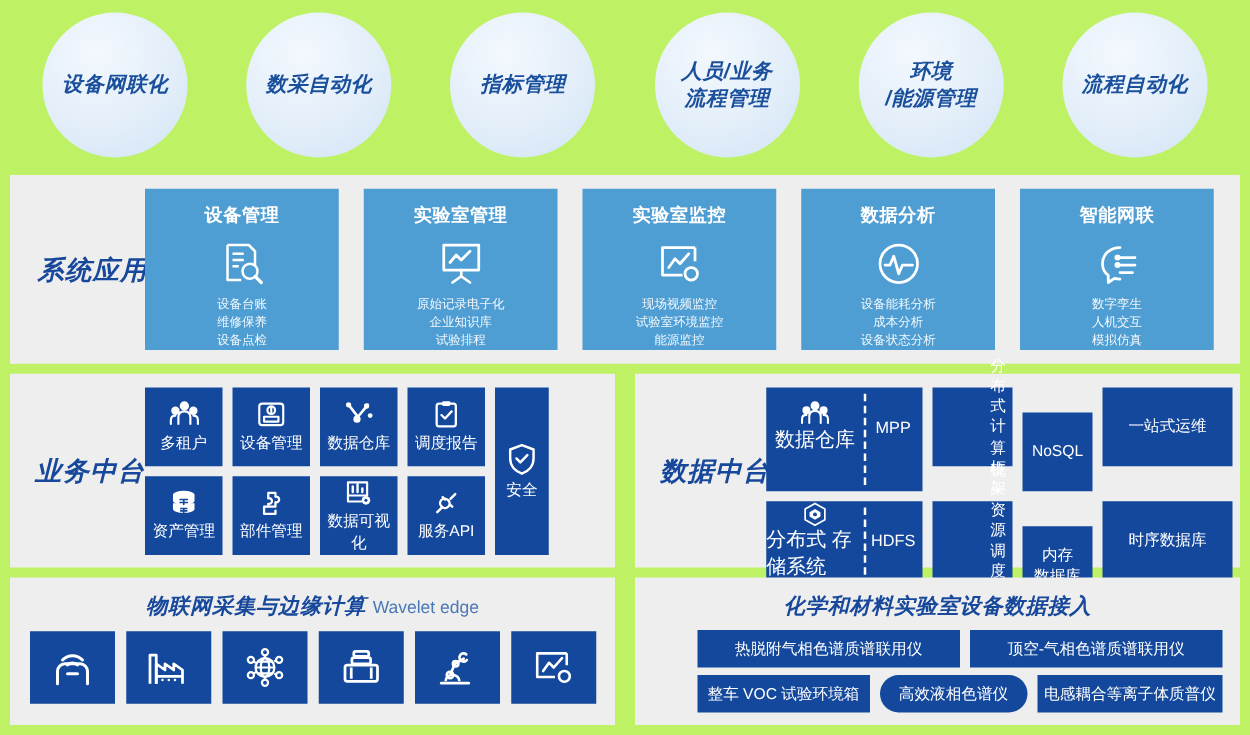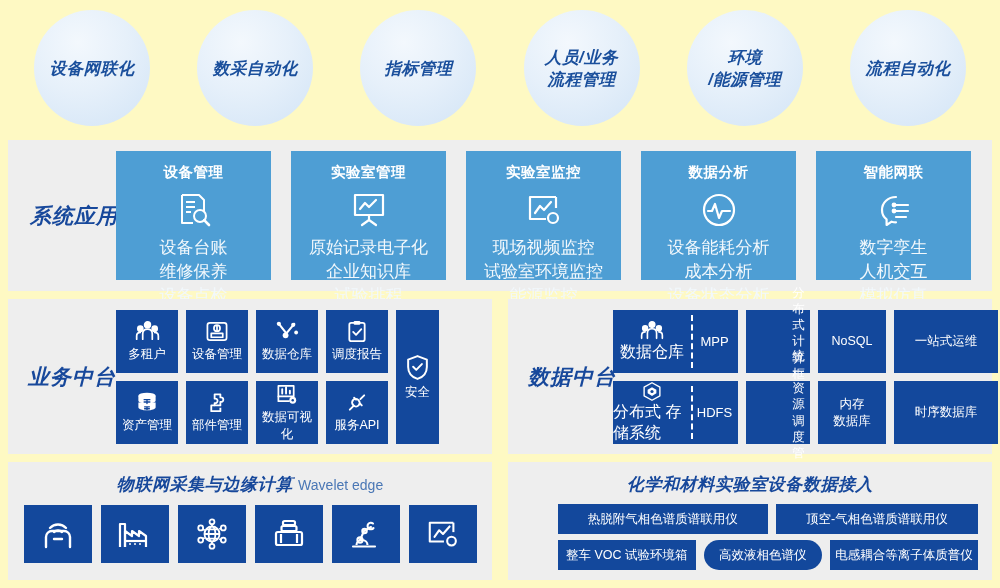"设备网联化" #page { background: #fef9c3 -> #bef264 }
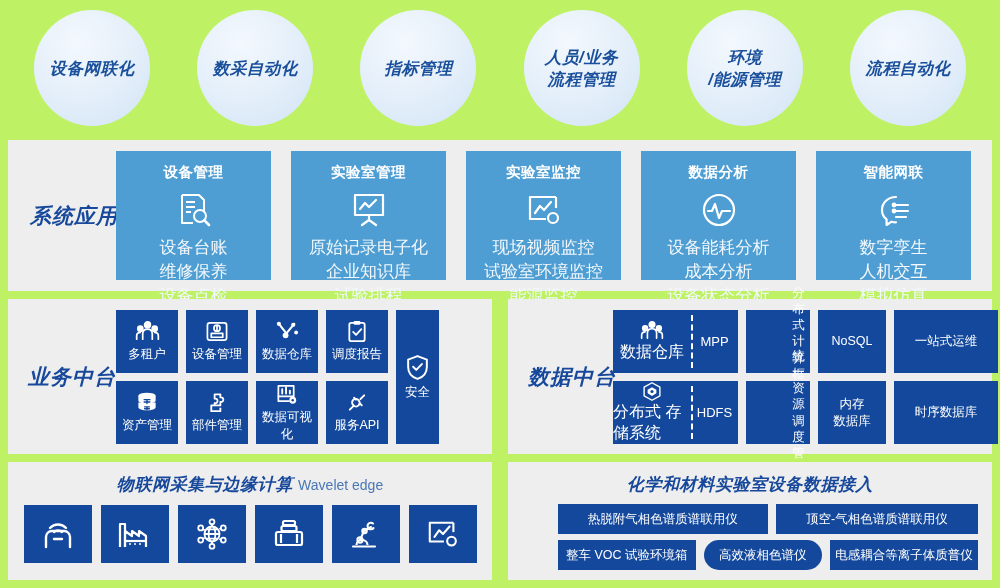"设备台账" .sys-card .sc-lines { font-size: 17px -> 10px }
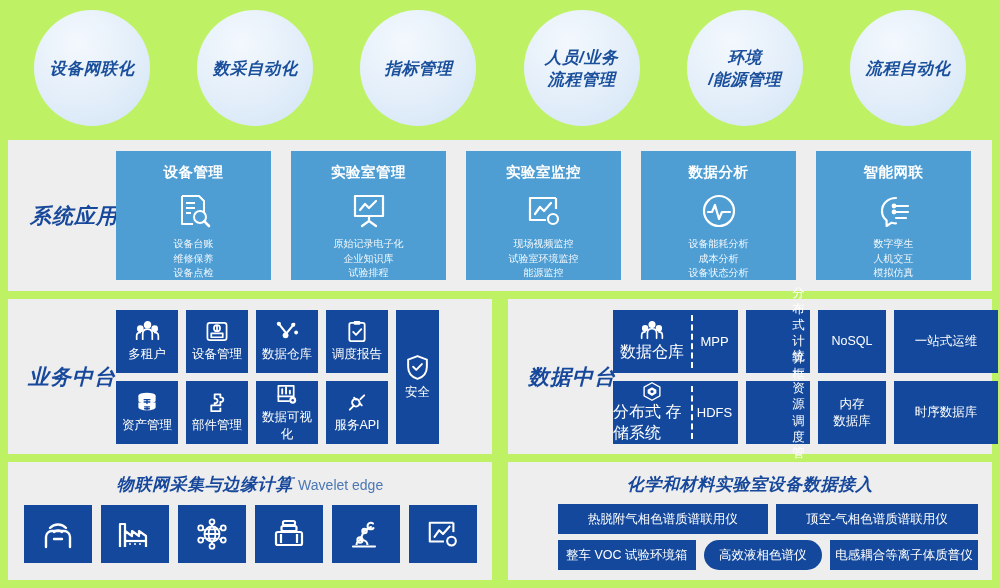"NoSQL" .dt-w60 { margin-top: none -> 20px; width: 68px -> 56px }
